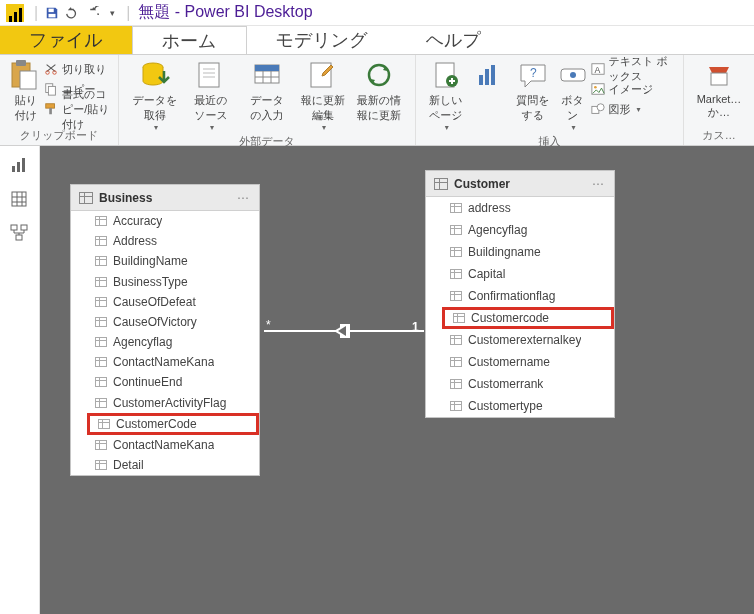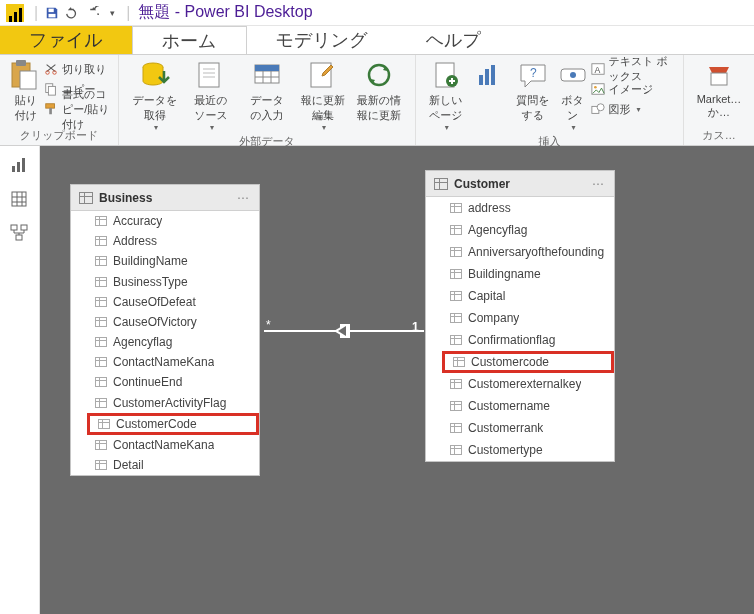"Anniversaryofthefounding" div.field { html: <div> <div></div> <span>Anniversaryofthefounding</span> </div> -> none }
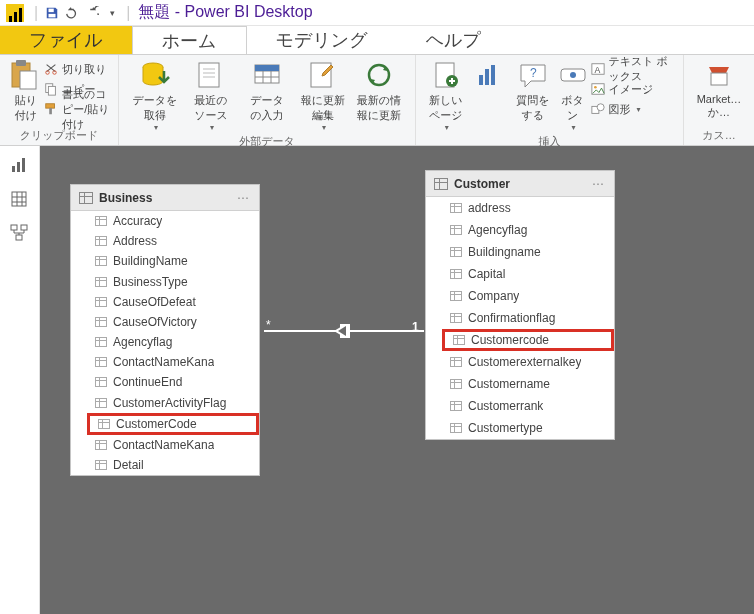"Company" div.field { html: <div> <div></div> <span>Company</span> </div> -> none }
